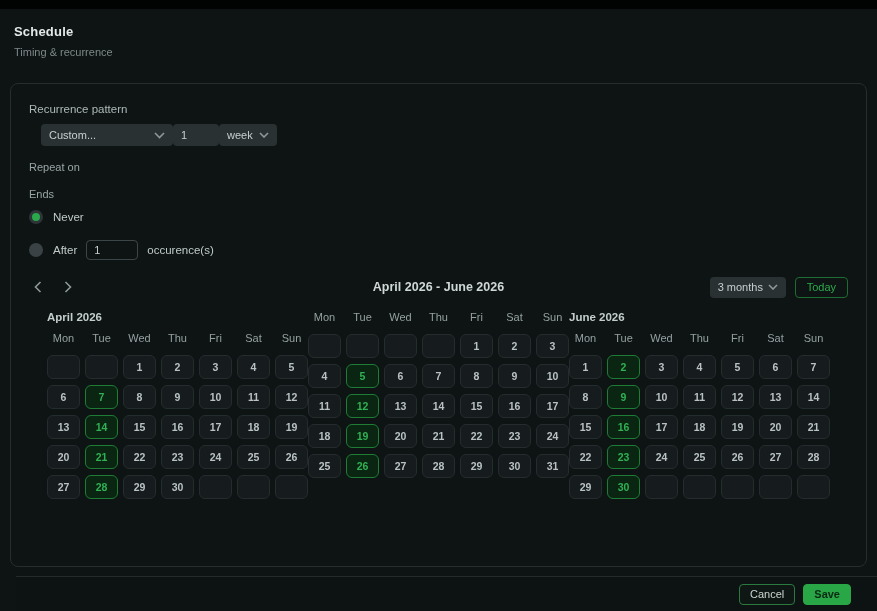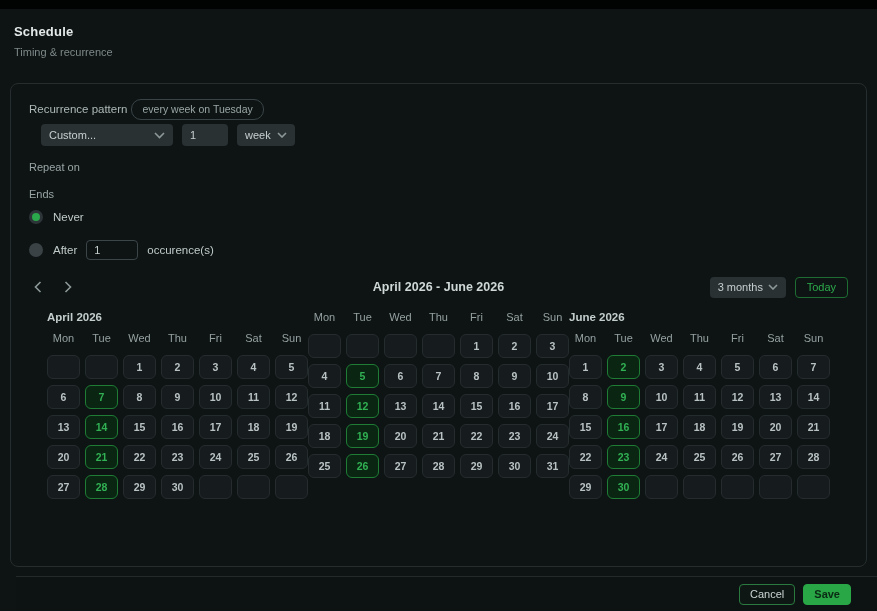"every week on Tuesday" span.rec-badge { html: <span>every week on Tuesday</span> -> none }
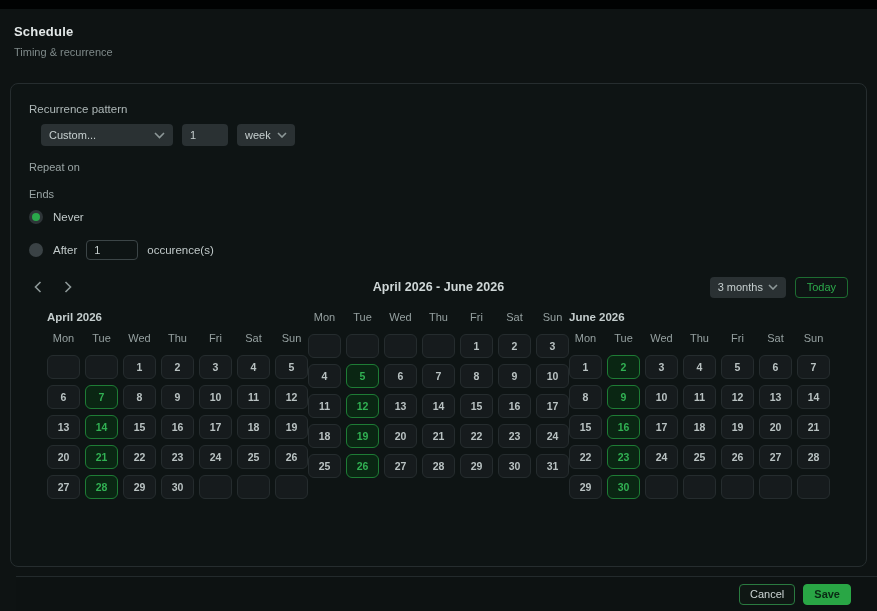"Custom..." .controls-row { gap: 9px -> none }
